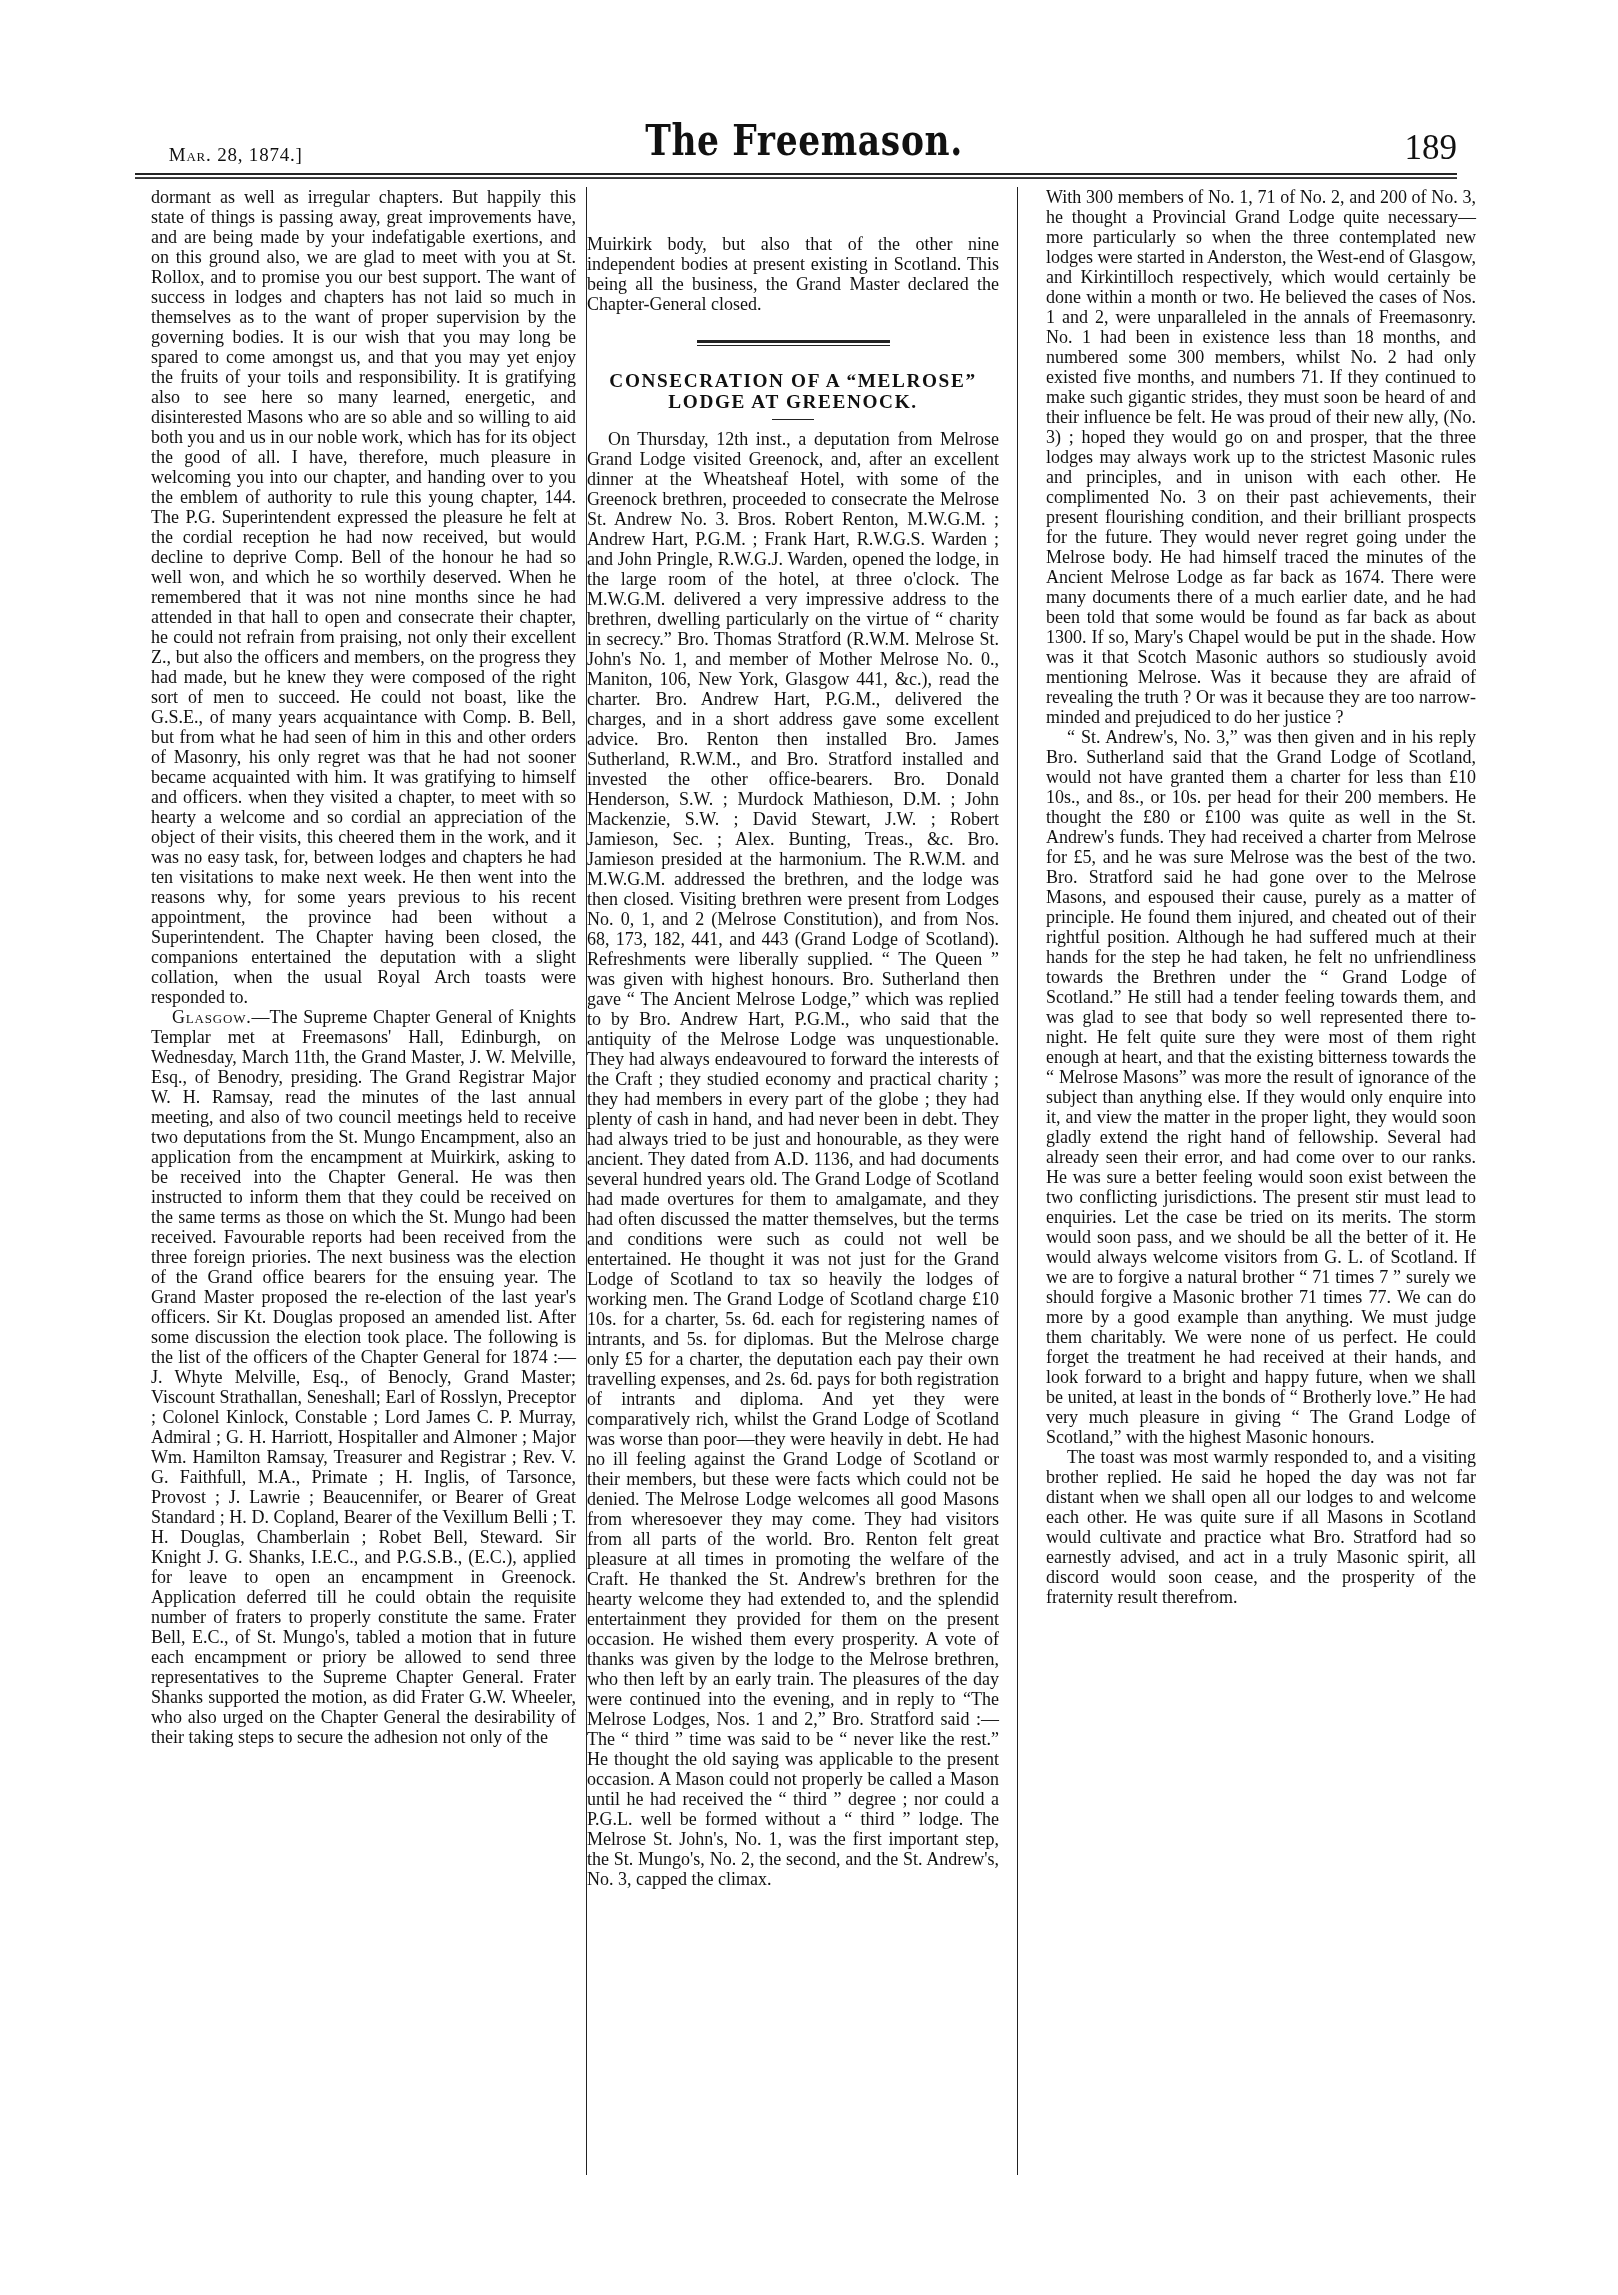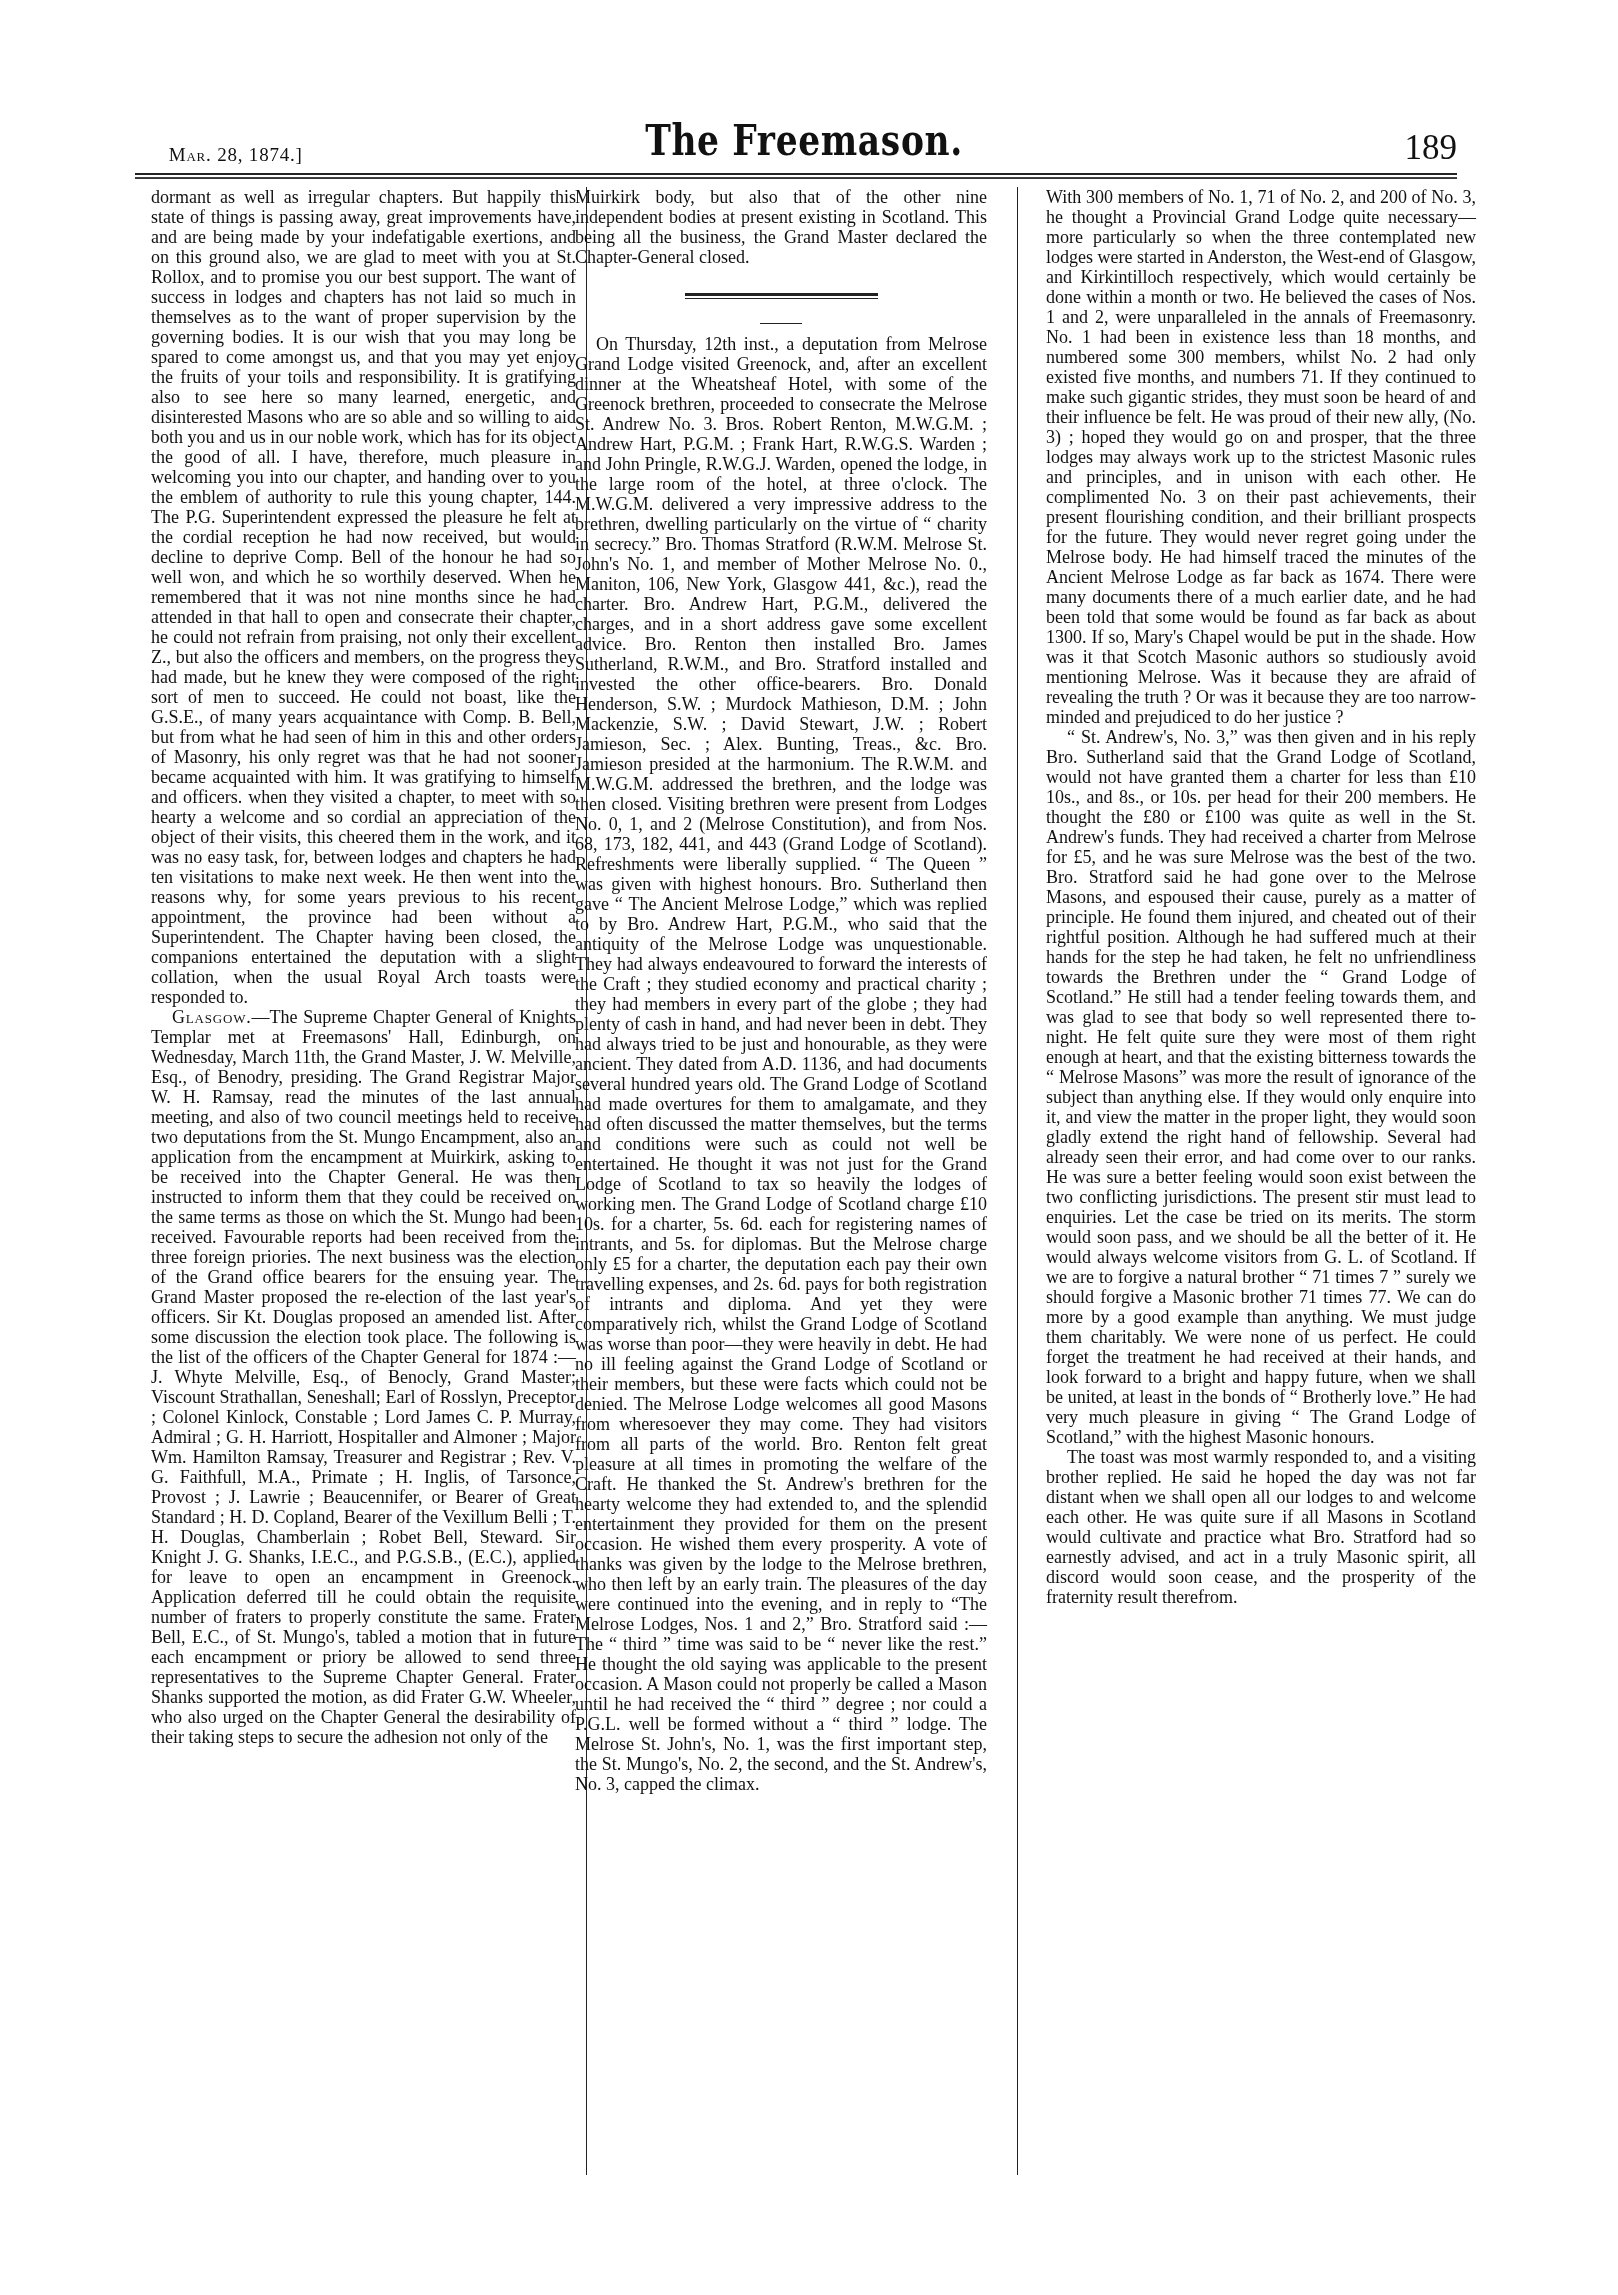"Muirkirk body, but also that" .c2 { left: 424px -> 436px; margin-top: none -> 47px }
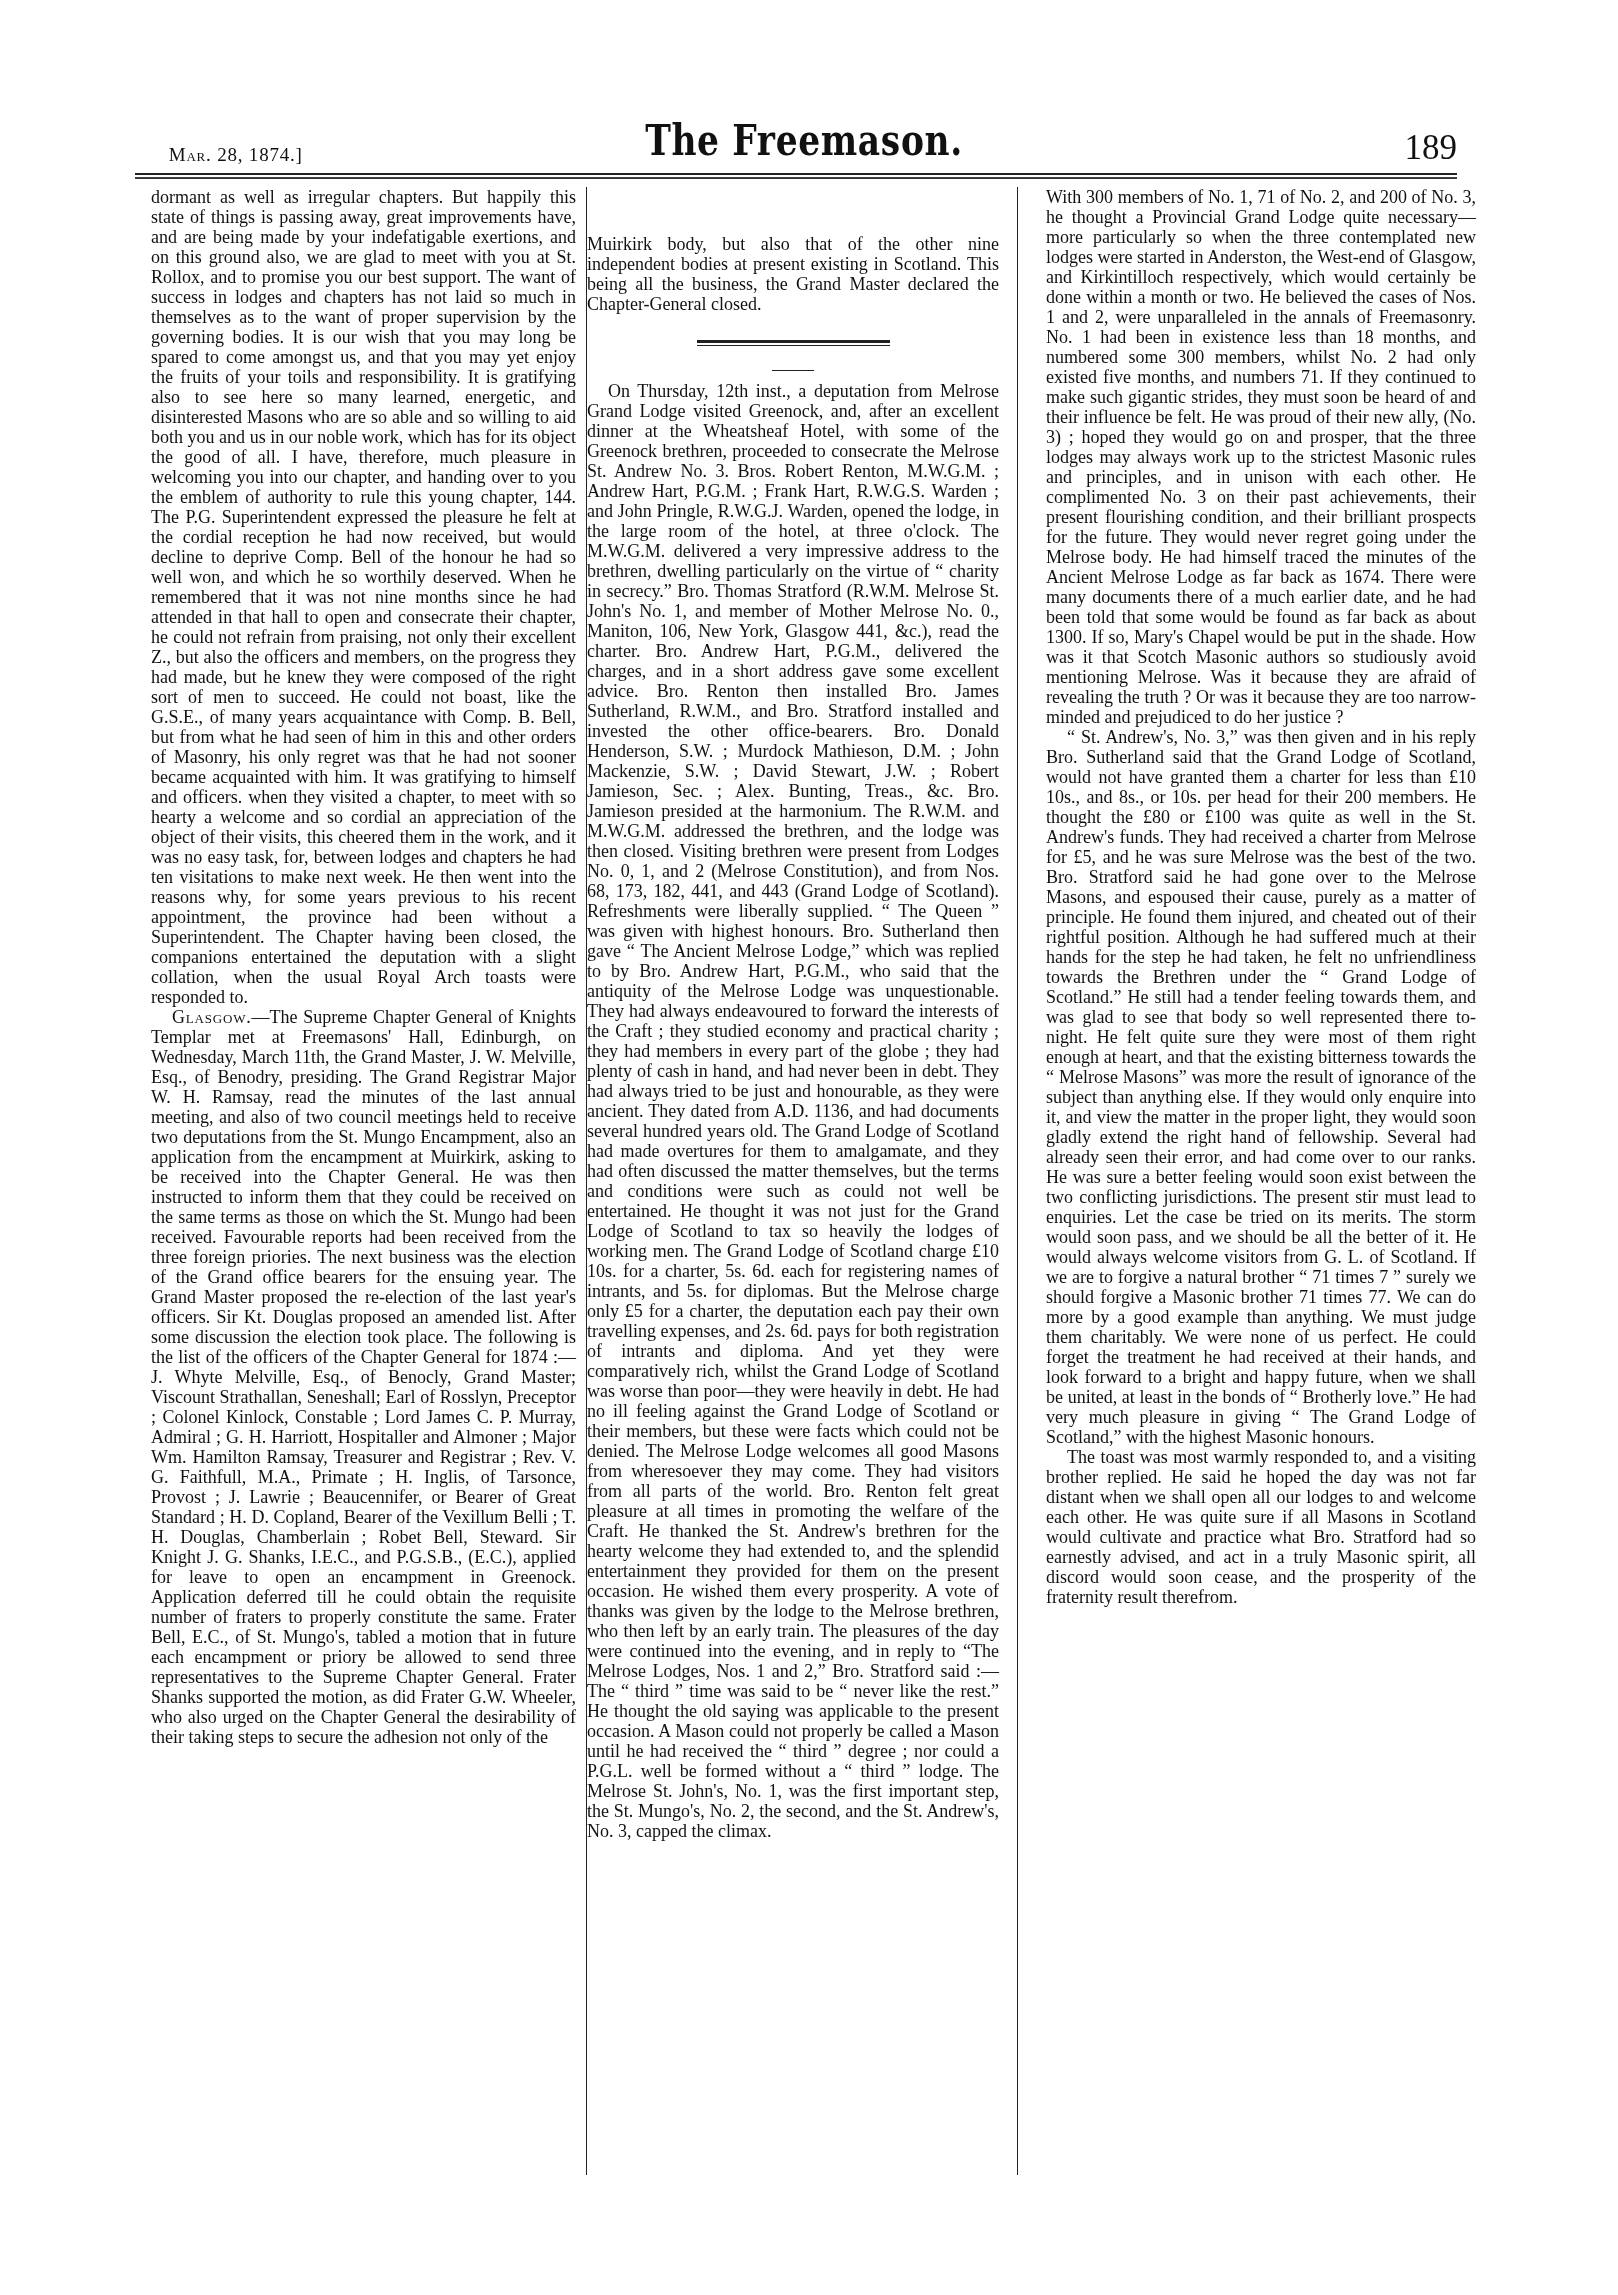"CONSECRATION OF A “MELROSE” LODGE" h2.heading { html: none -> <h2>CONSECRATION OF A “MELROSE” LODGE AT GREENOCK.</h2> }
